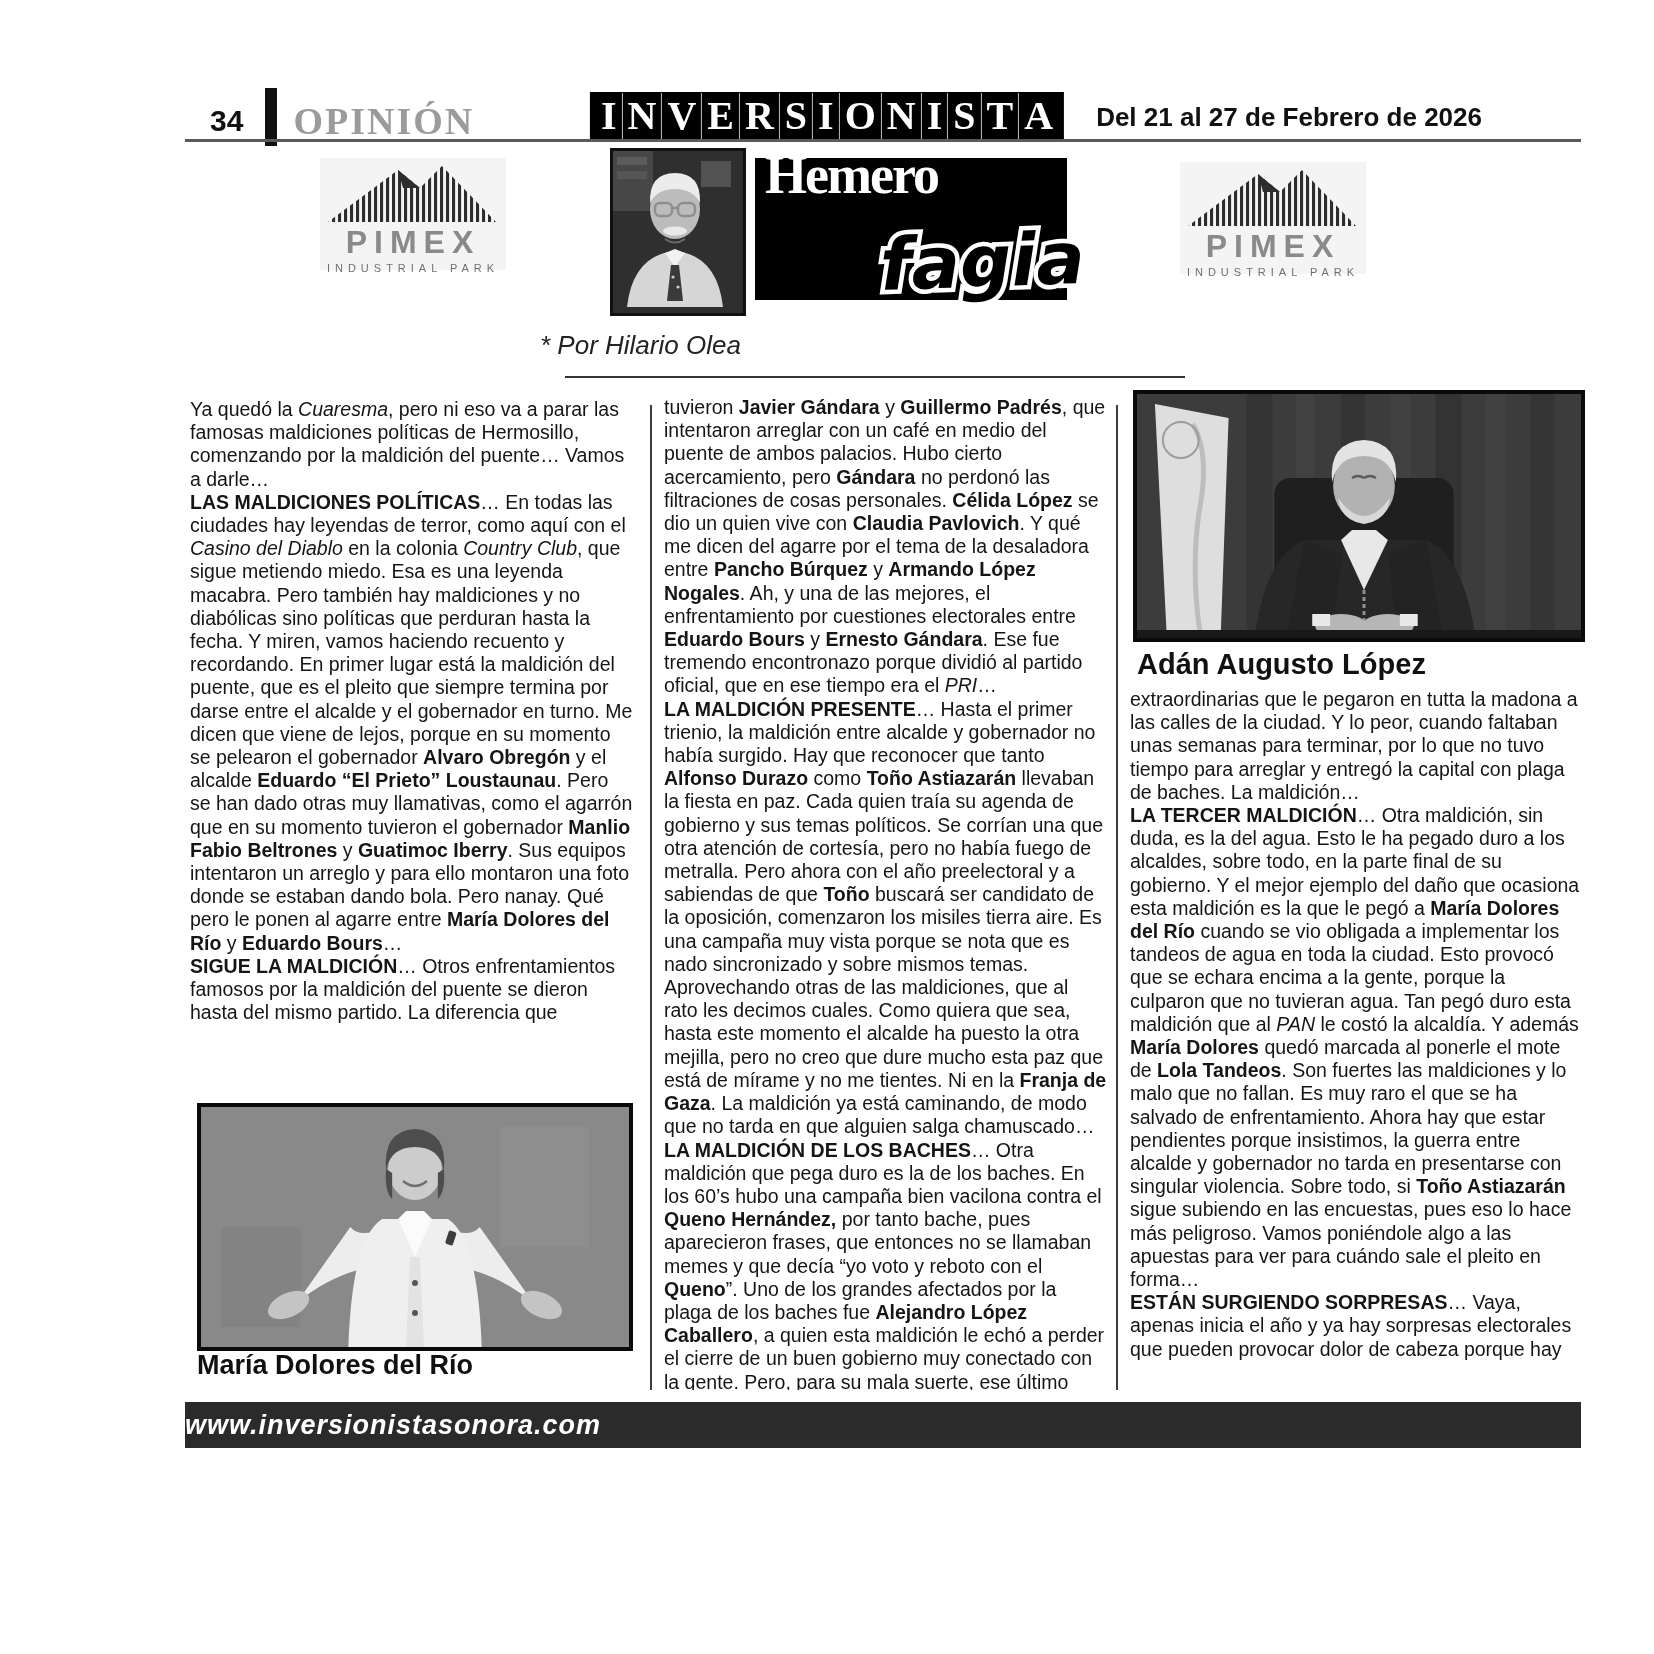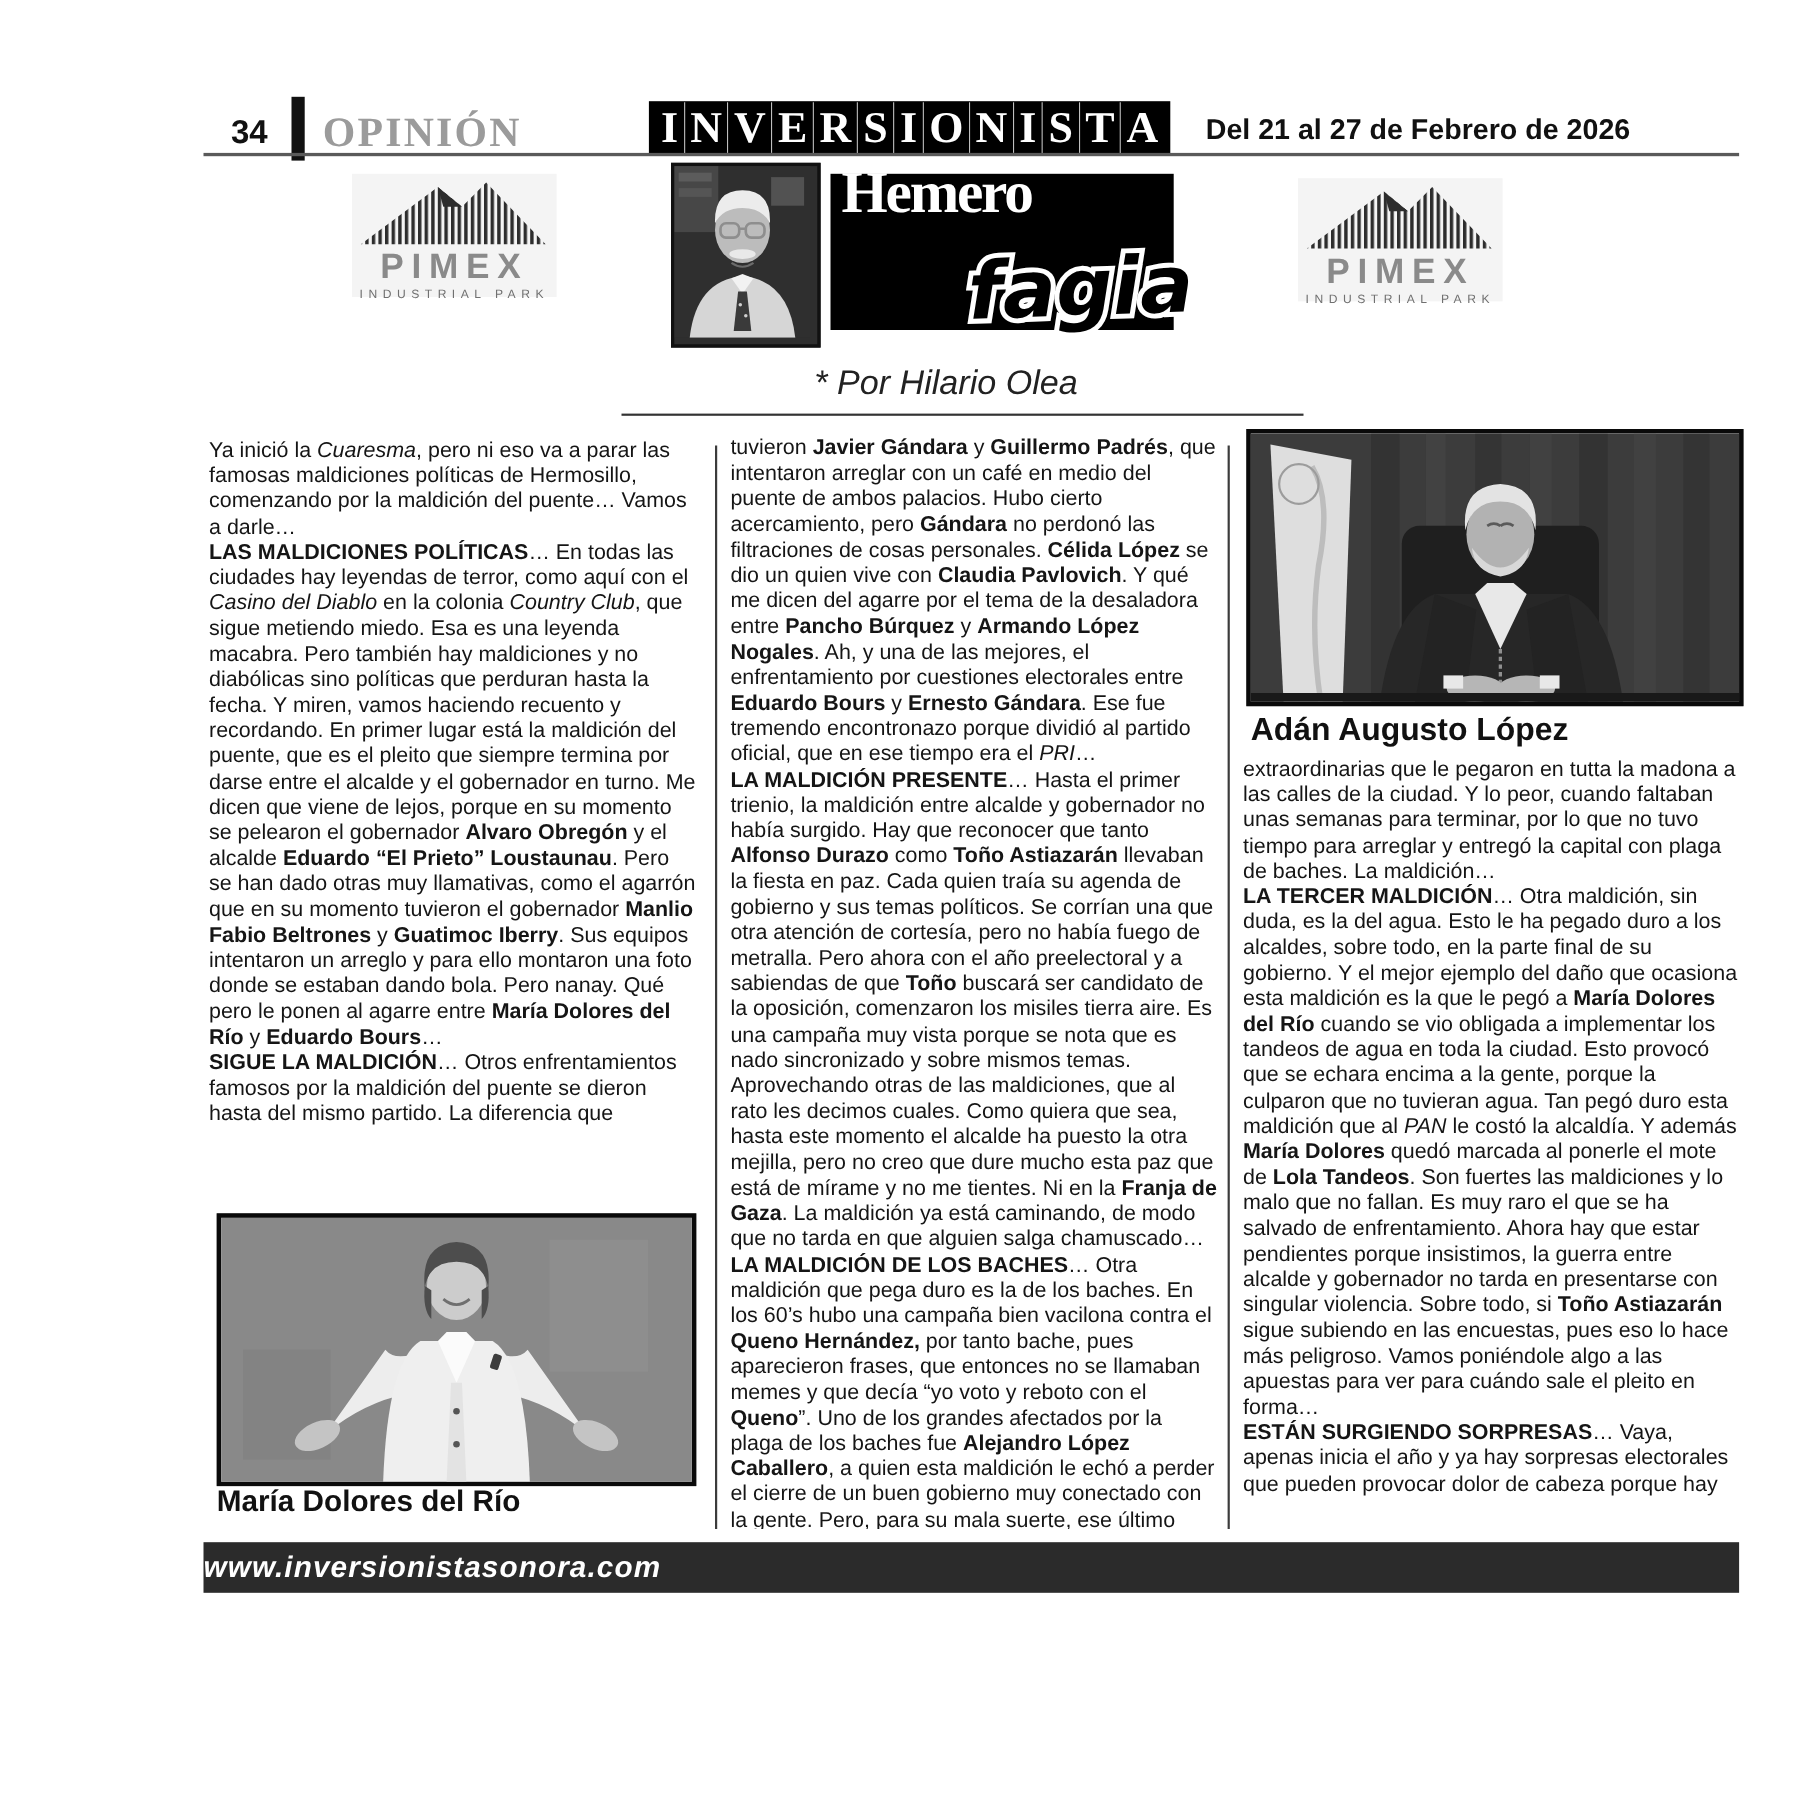"* Por Hilario Olea" .byline { font-size: 31px -> 26px; text-align: center -> left }
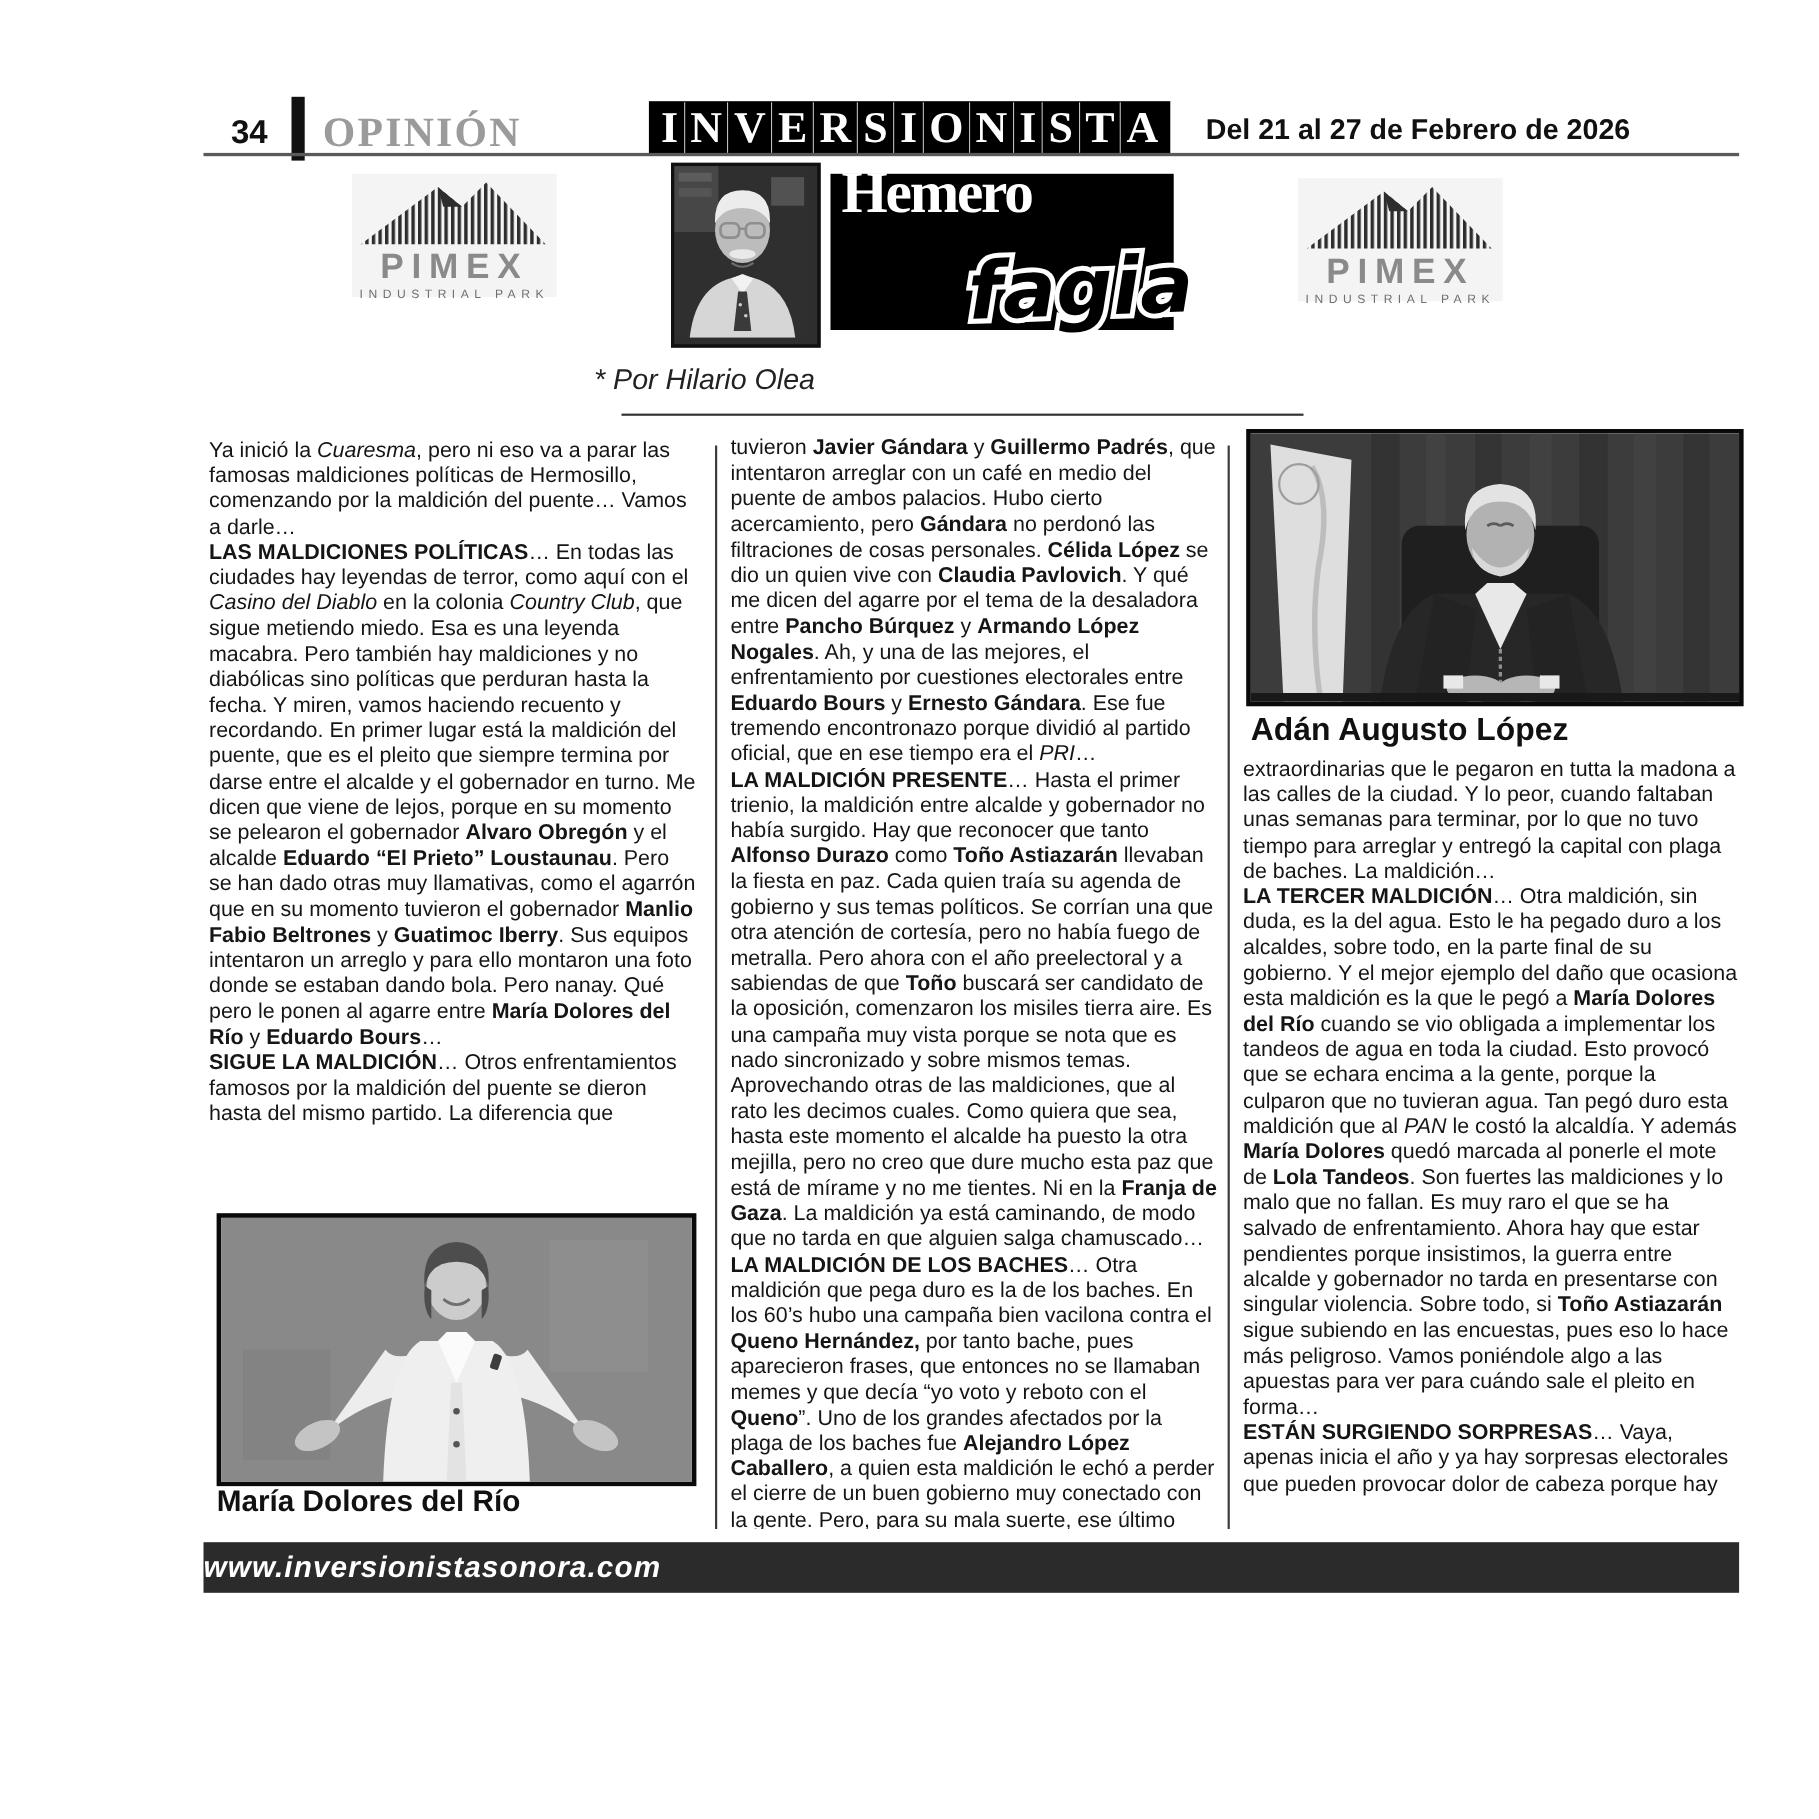"Ya inició la" span { text: inició -> quedó }
